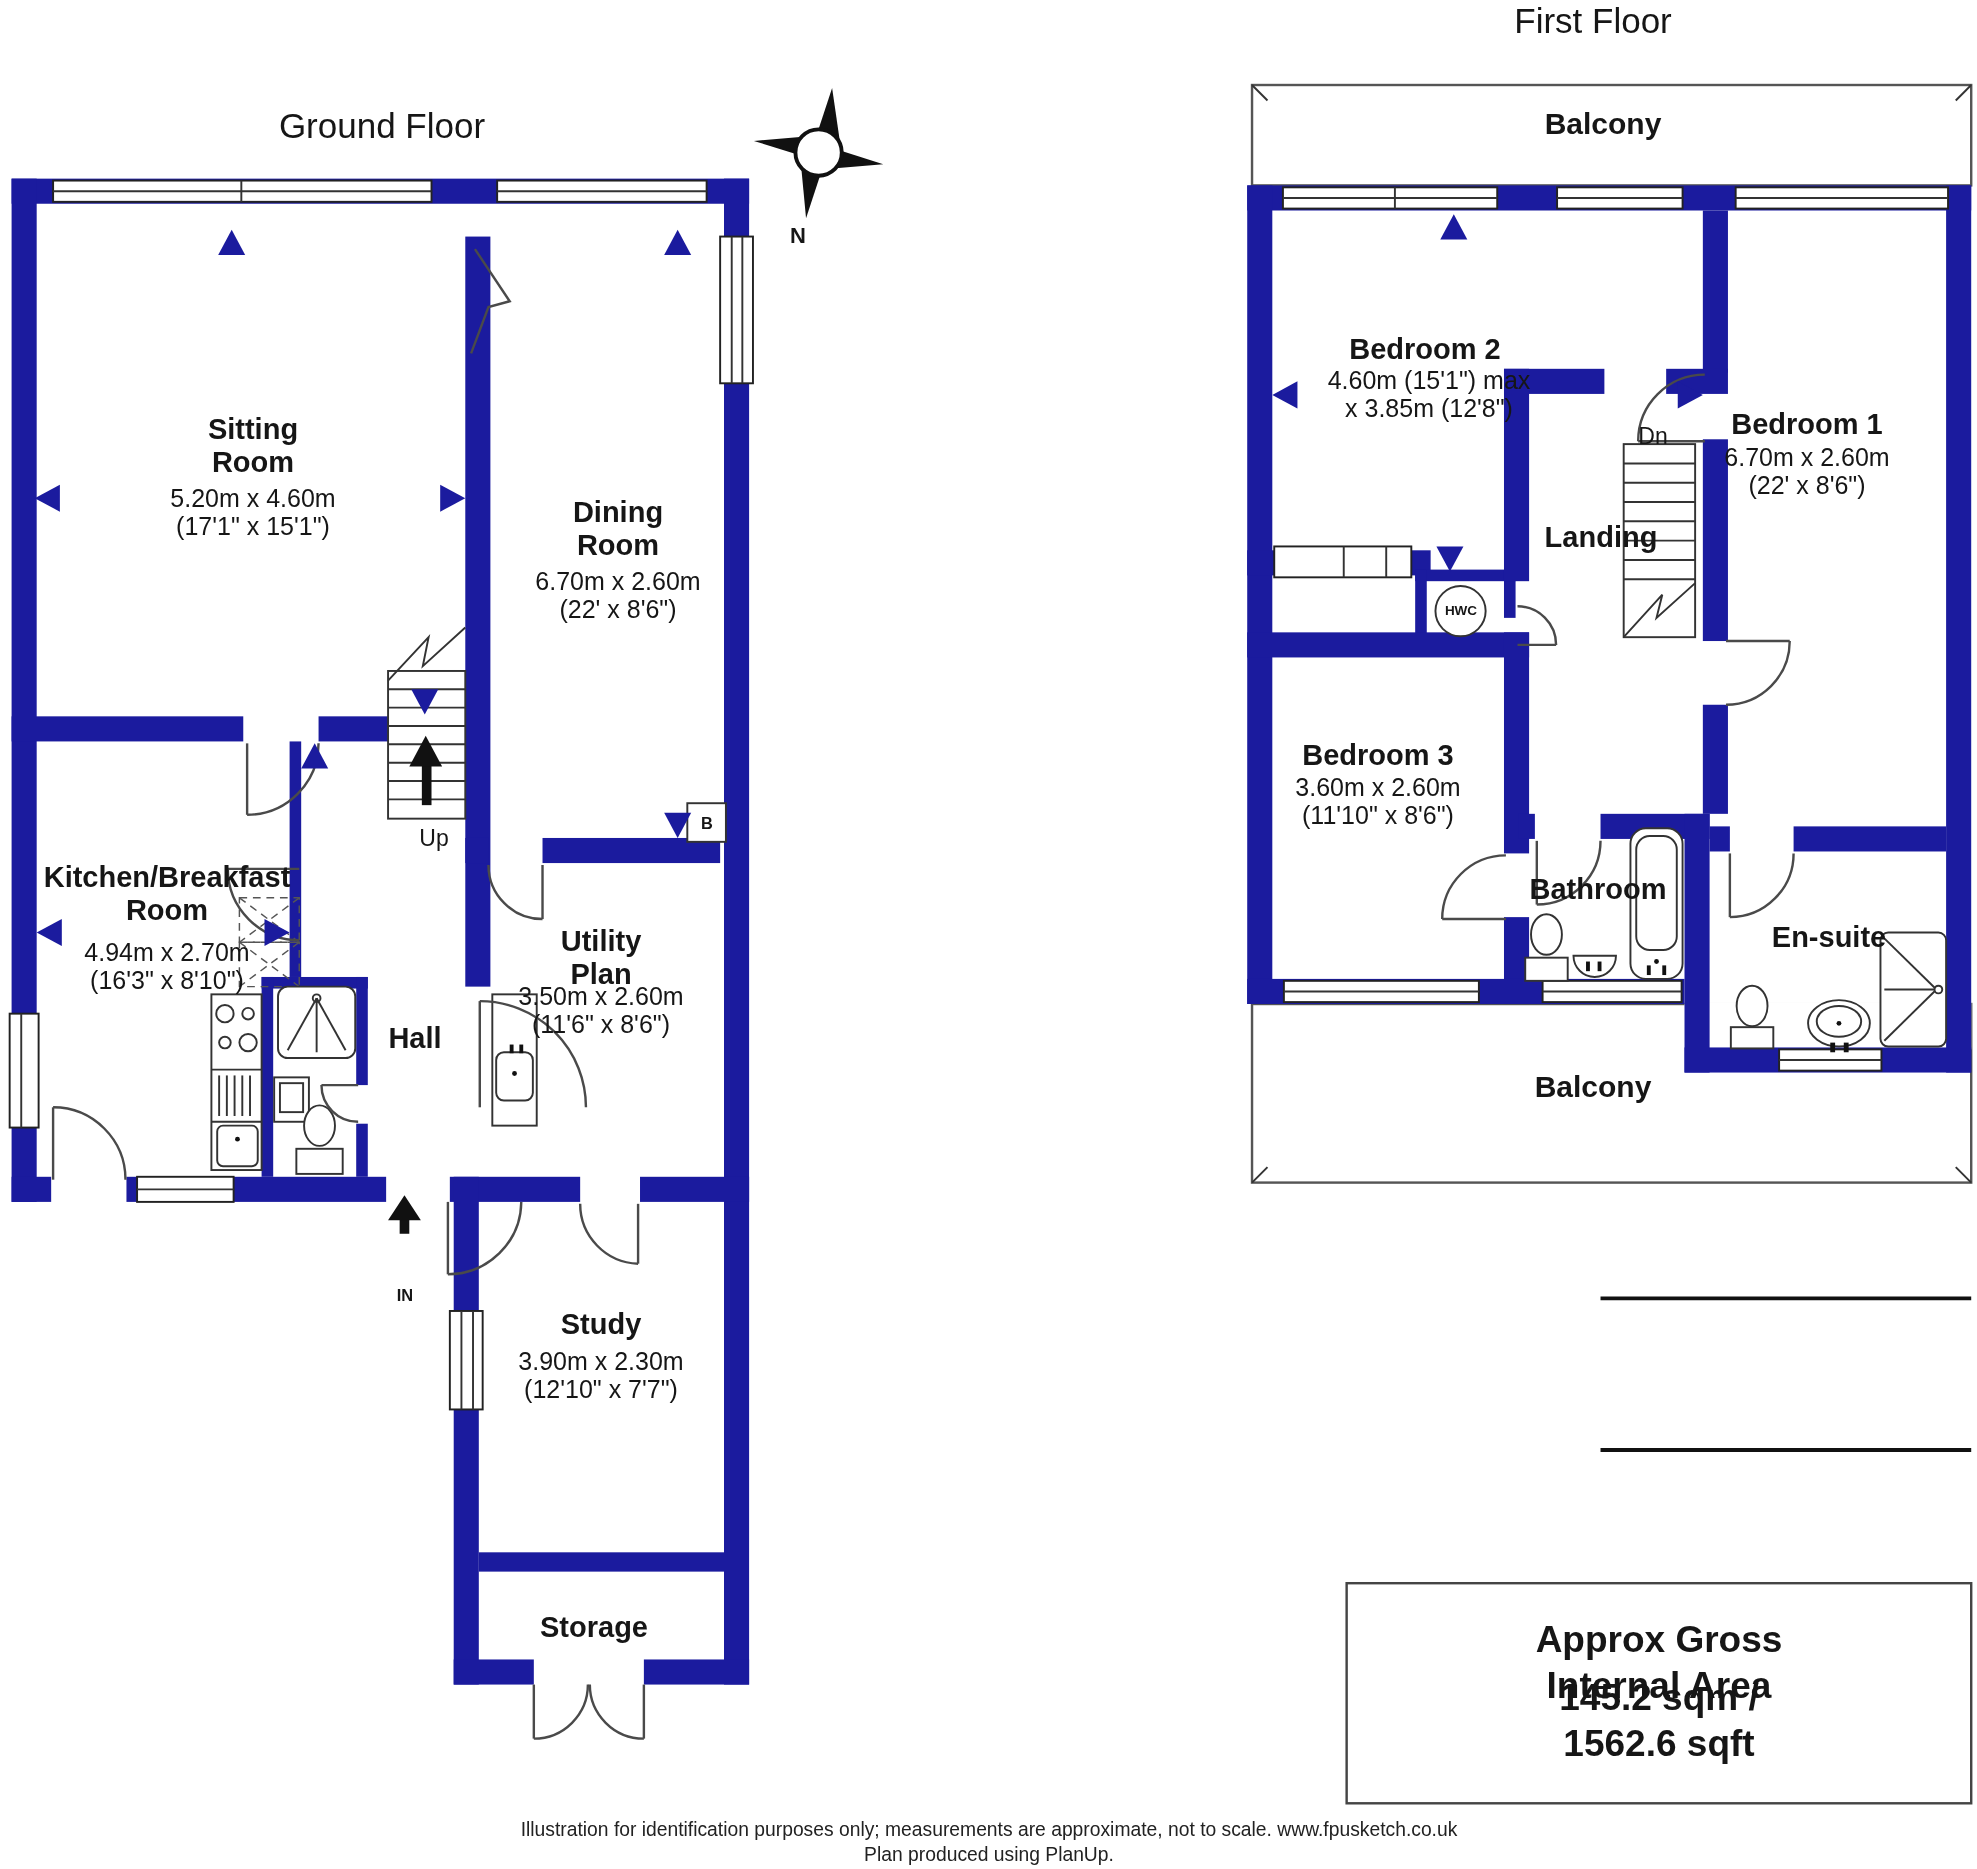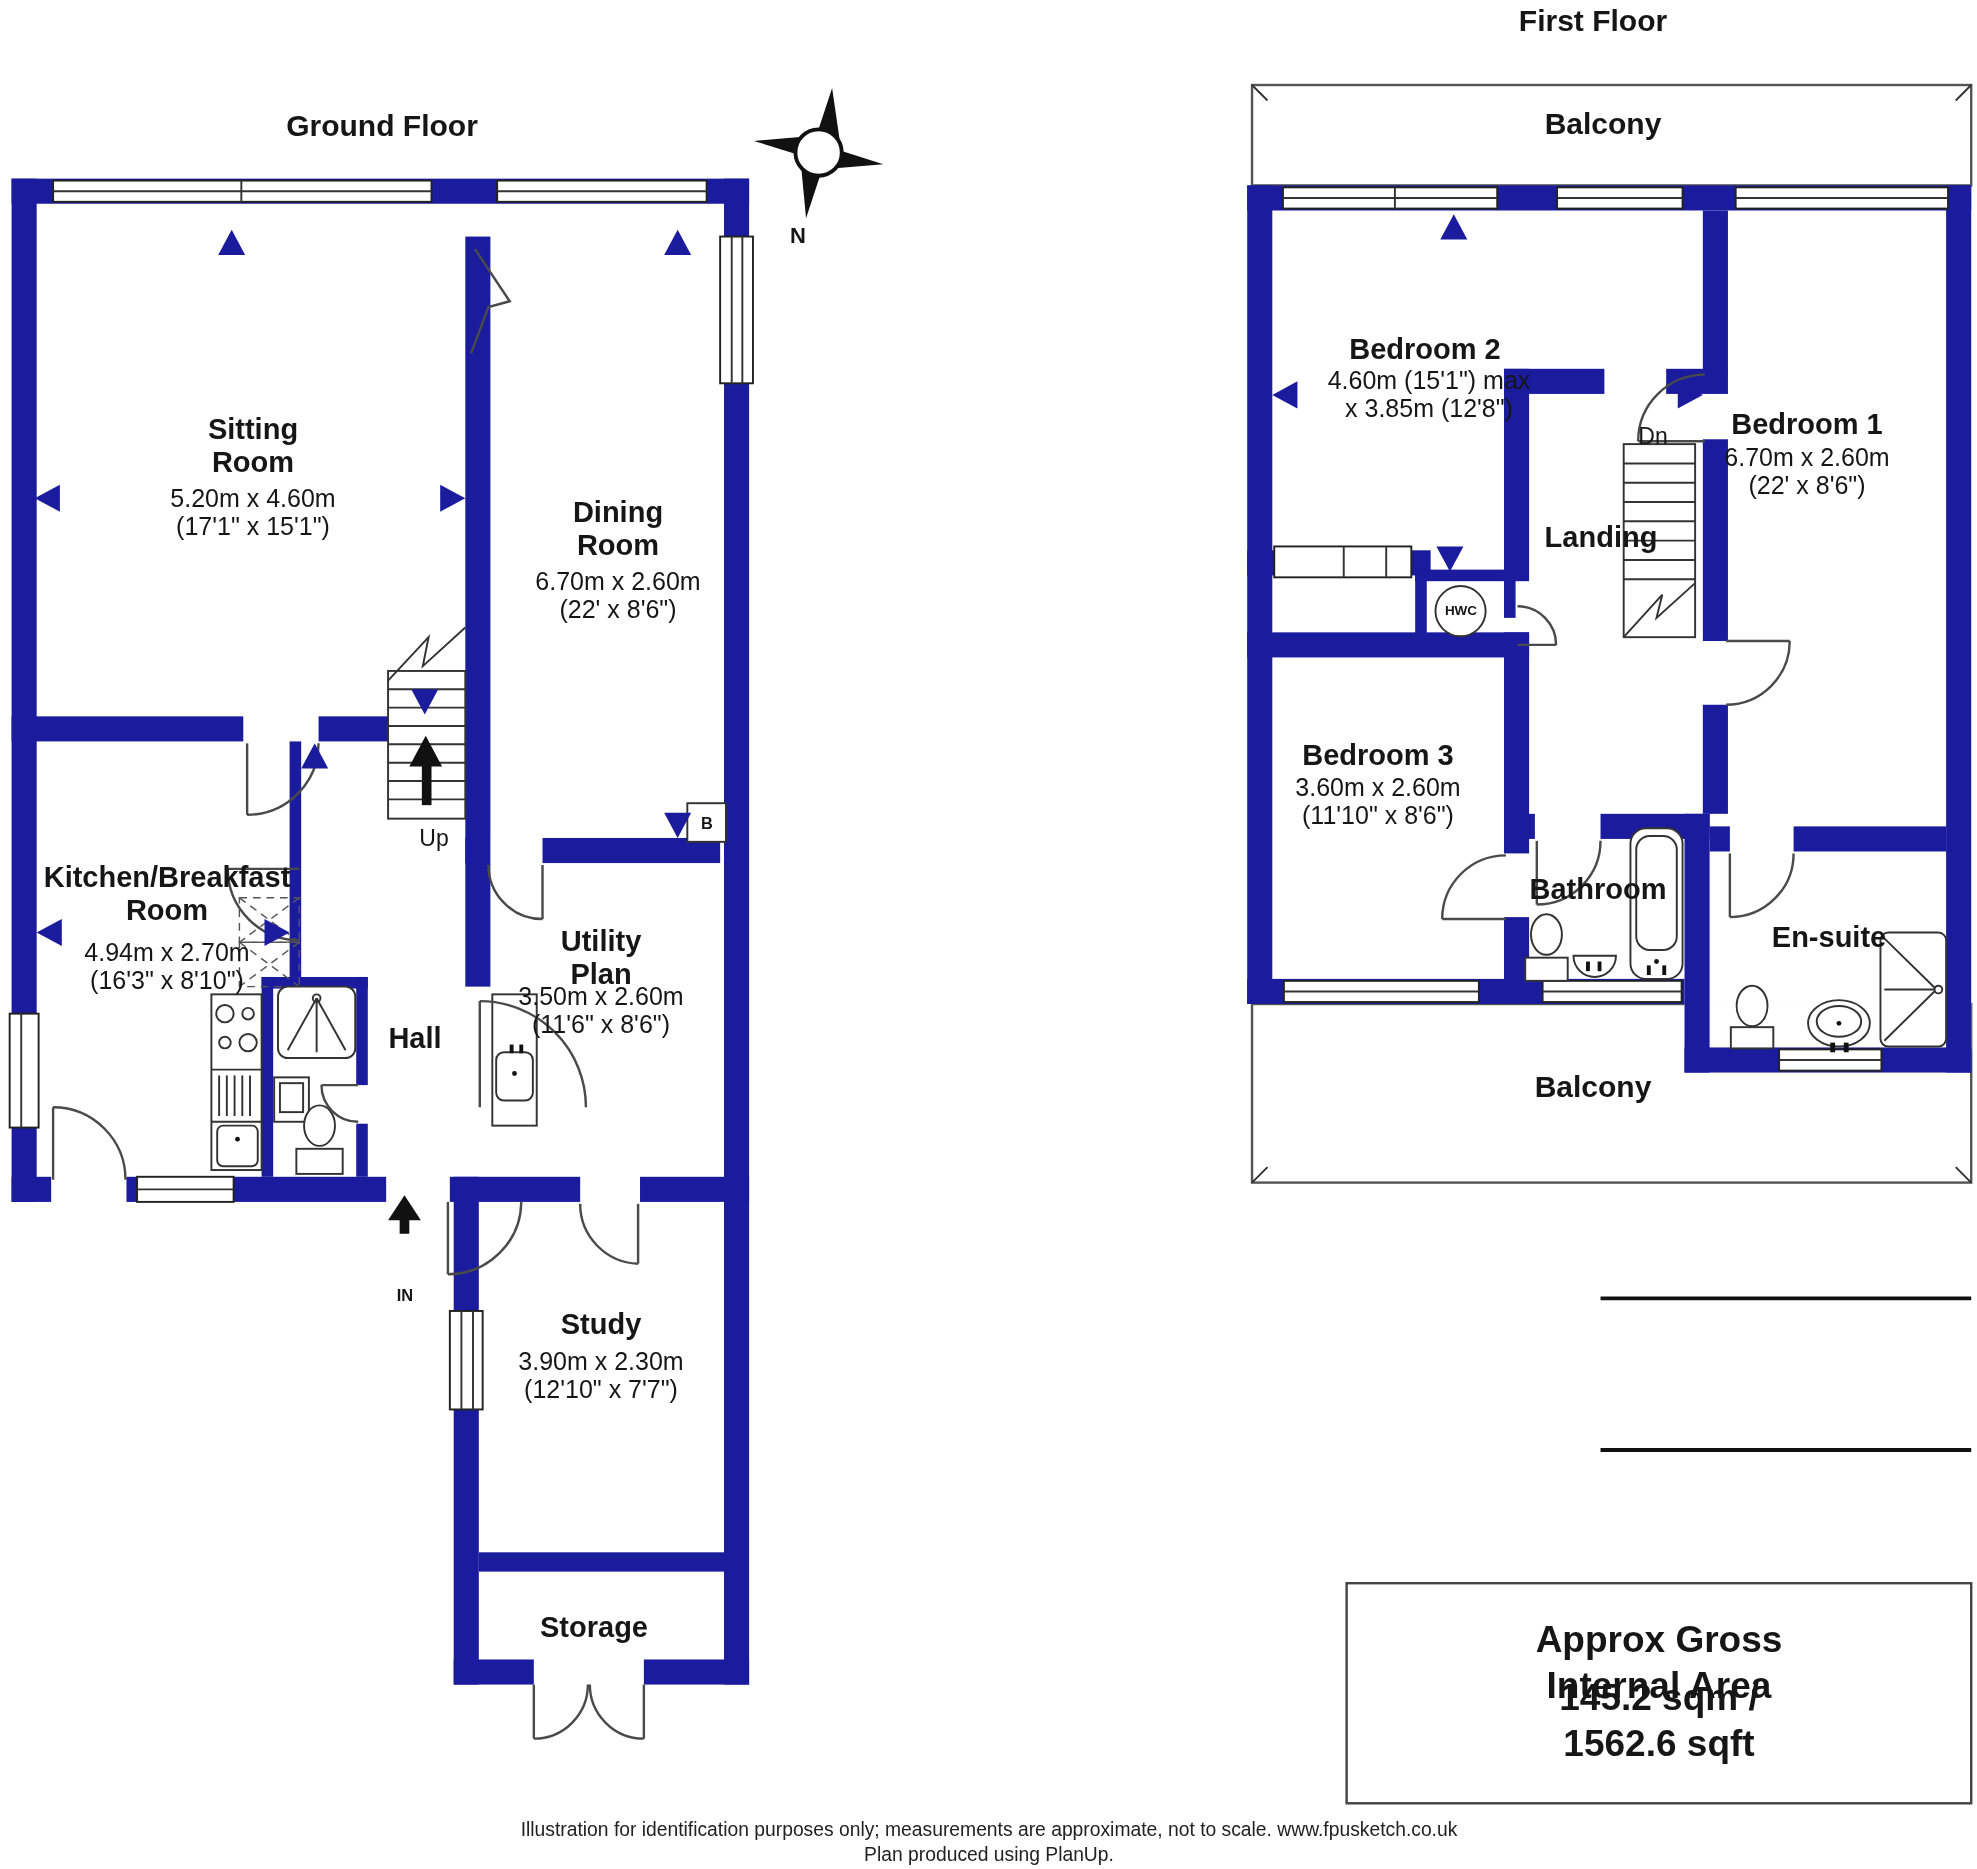"First Floor" .floor-title { font-size: 30px -> 35px; font-weight: bold -> normal }
